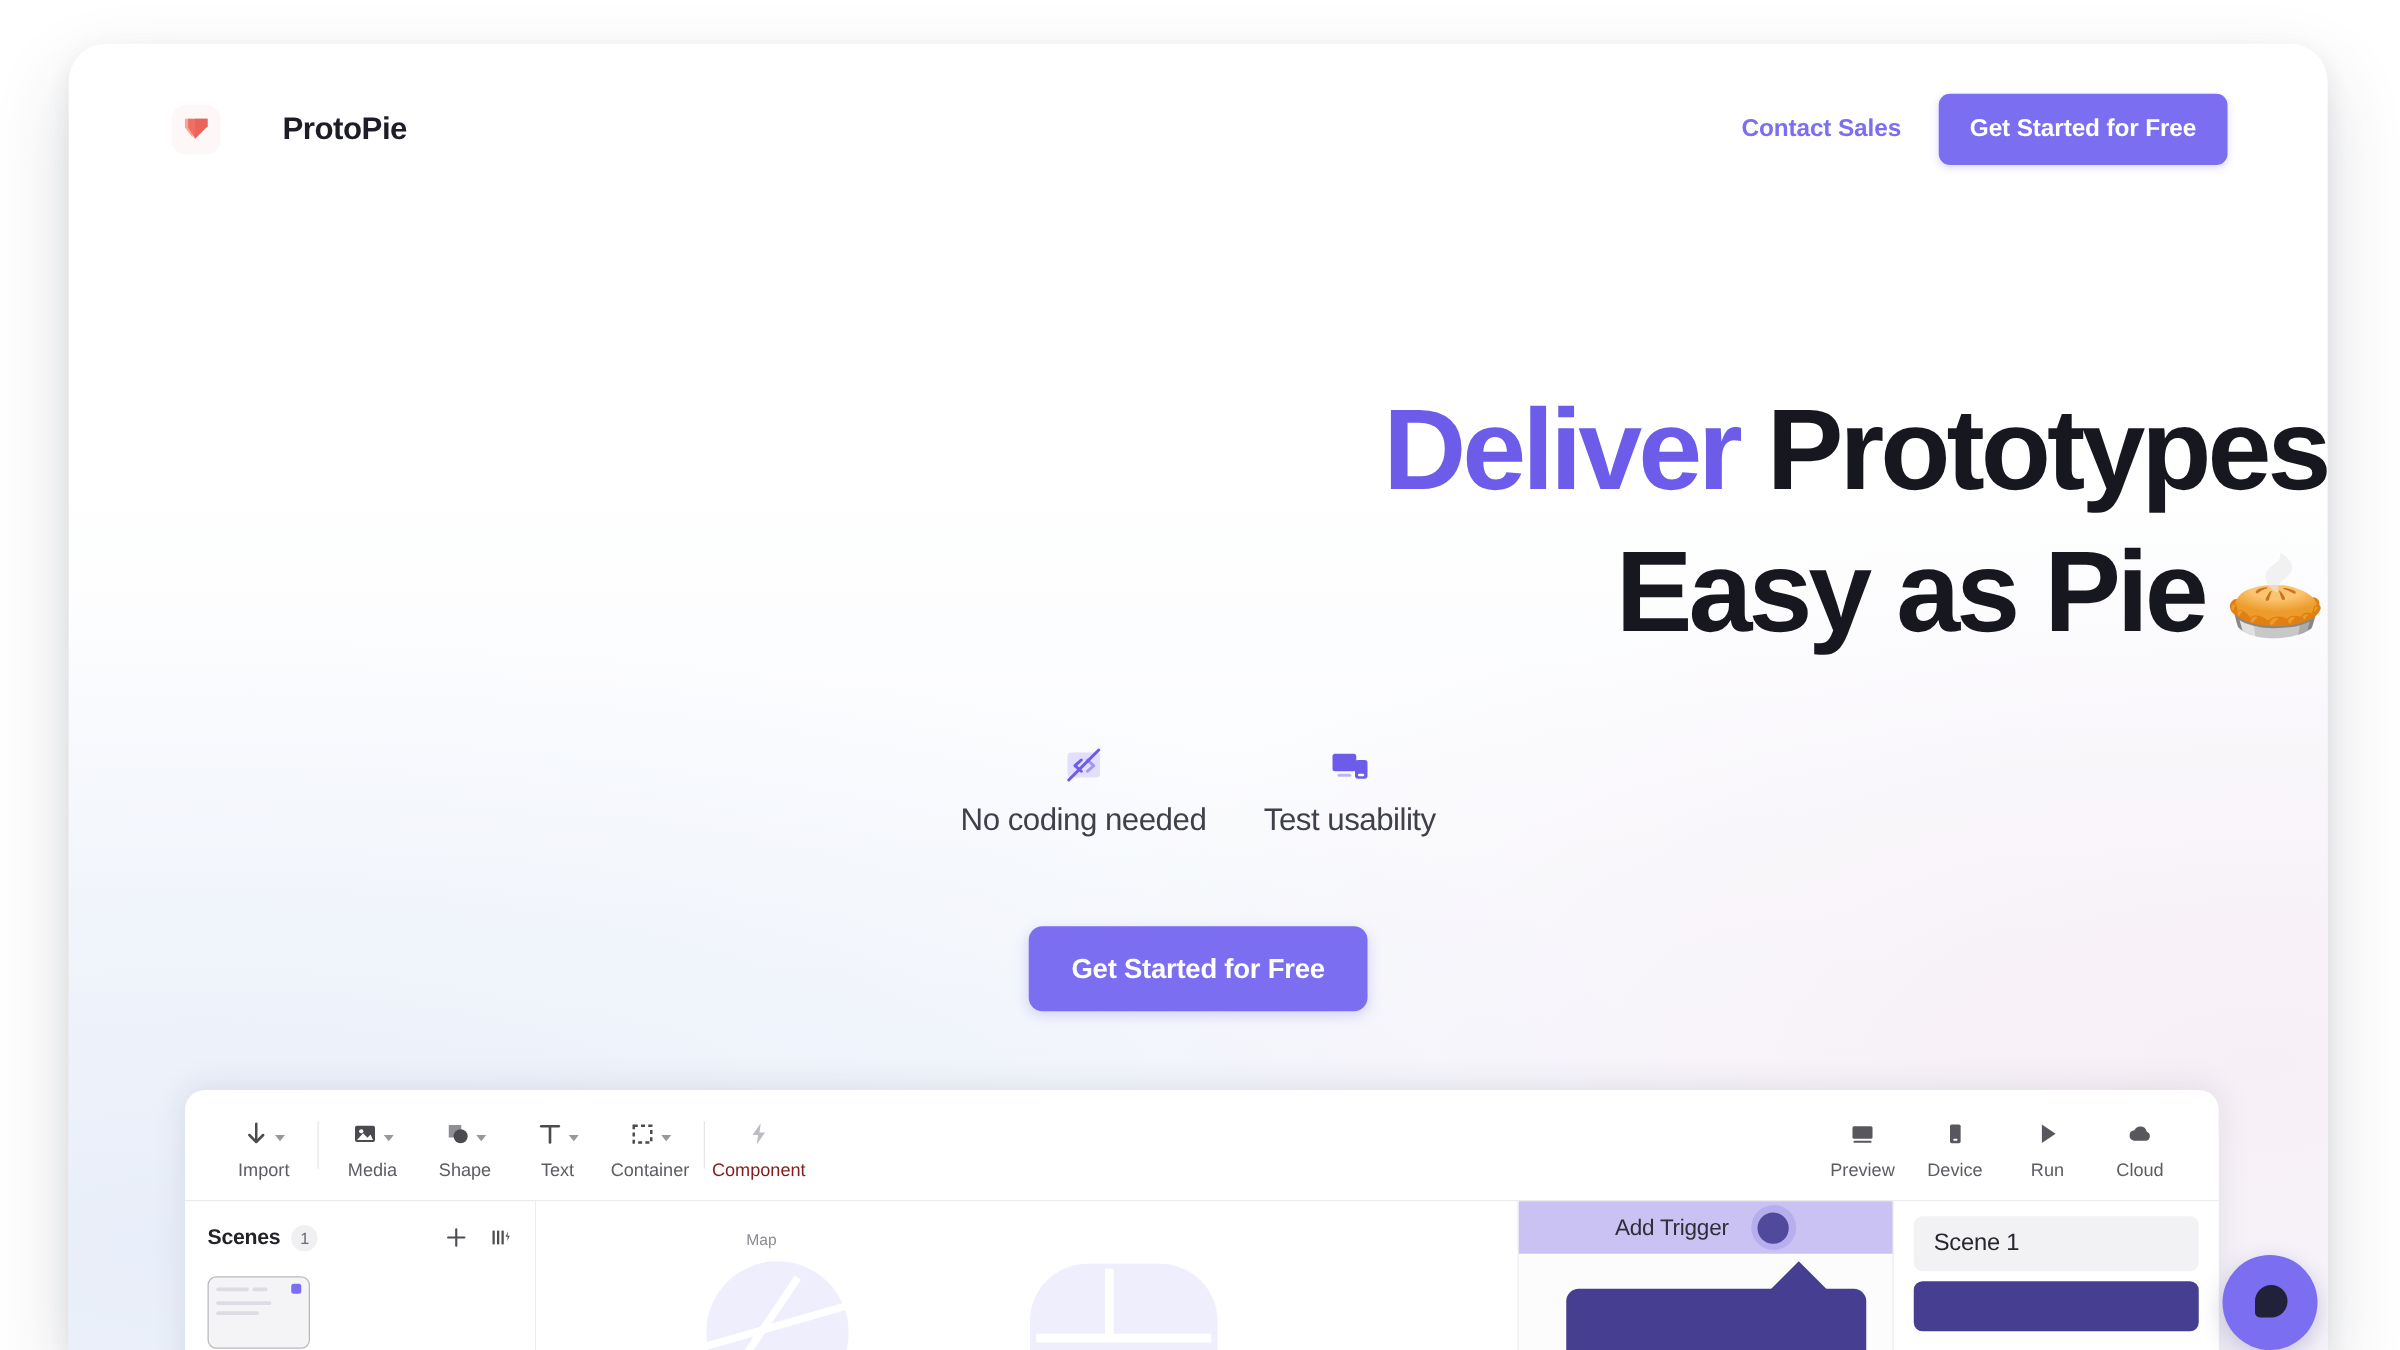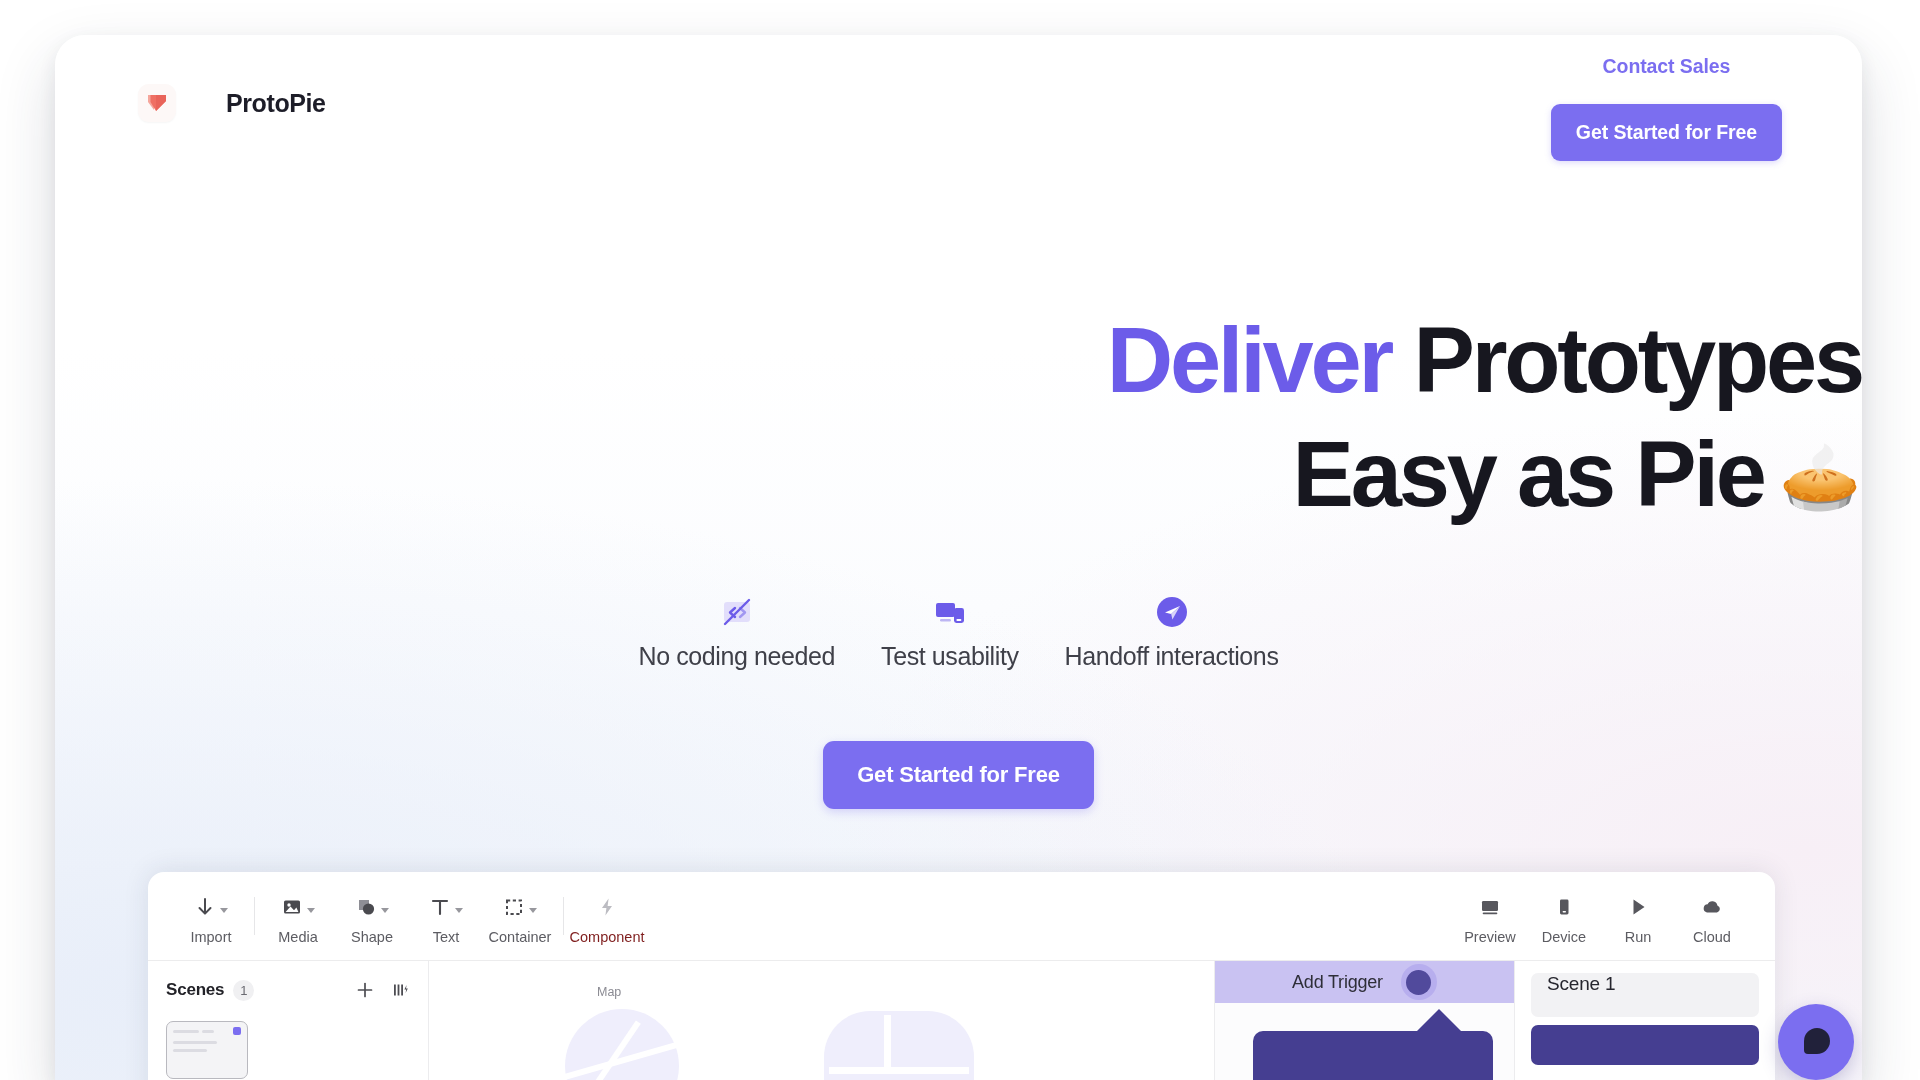"Contact Sales" .nav-right { flex-direction: column -> none }
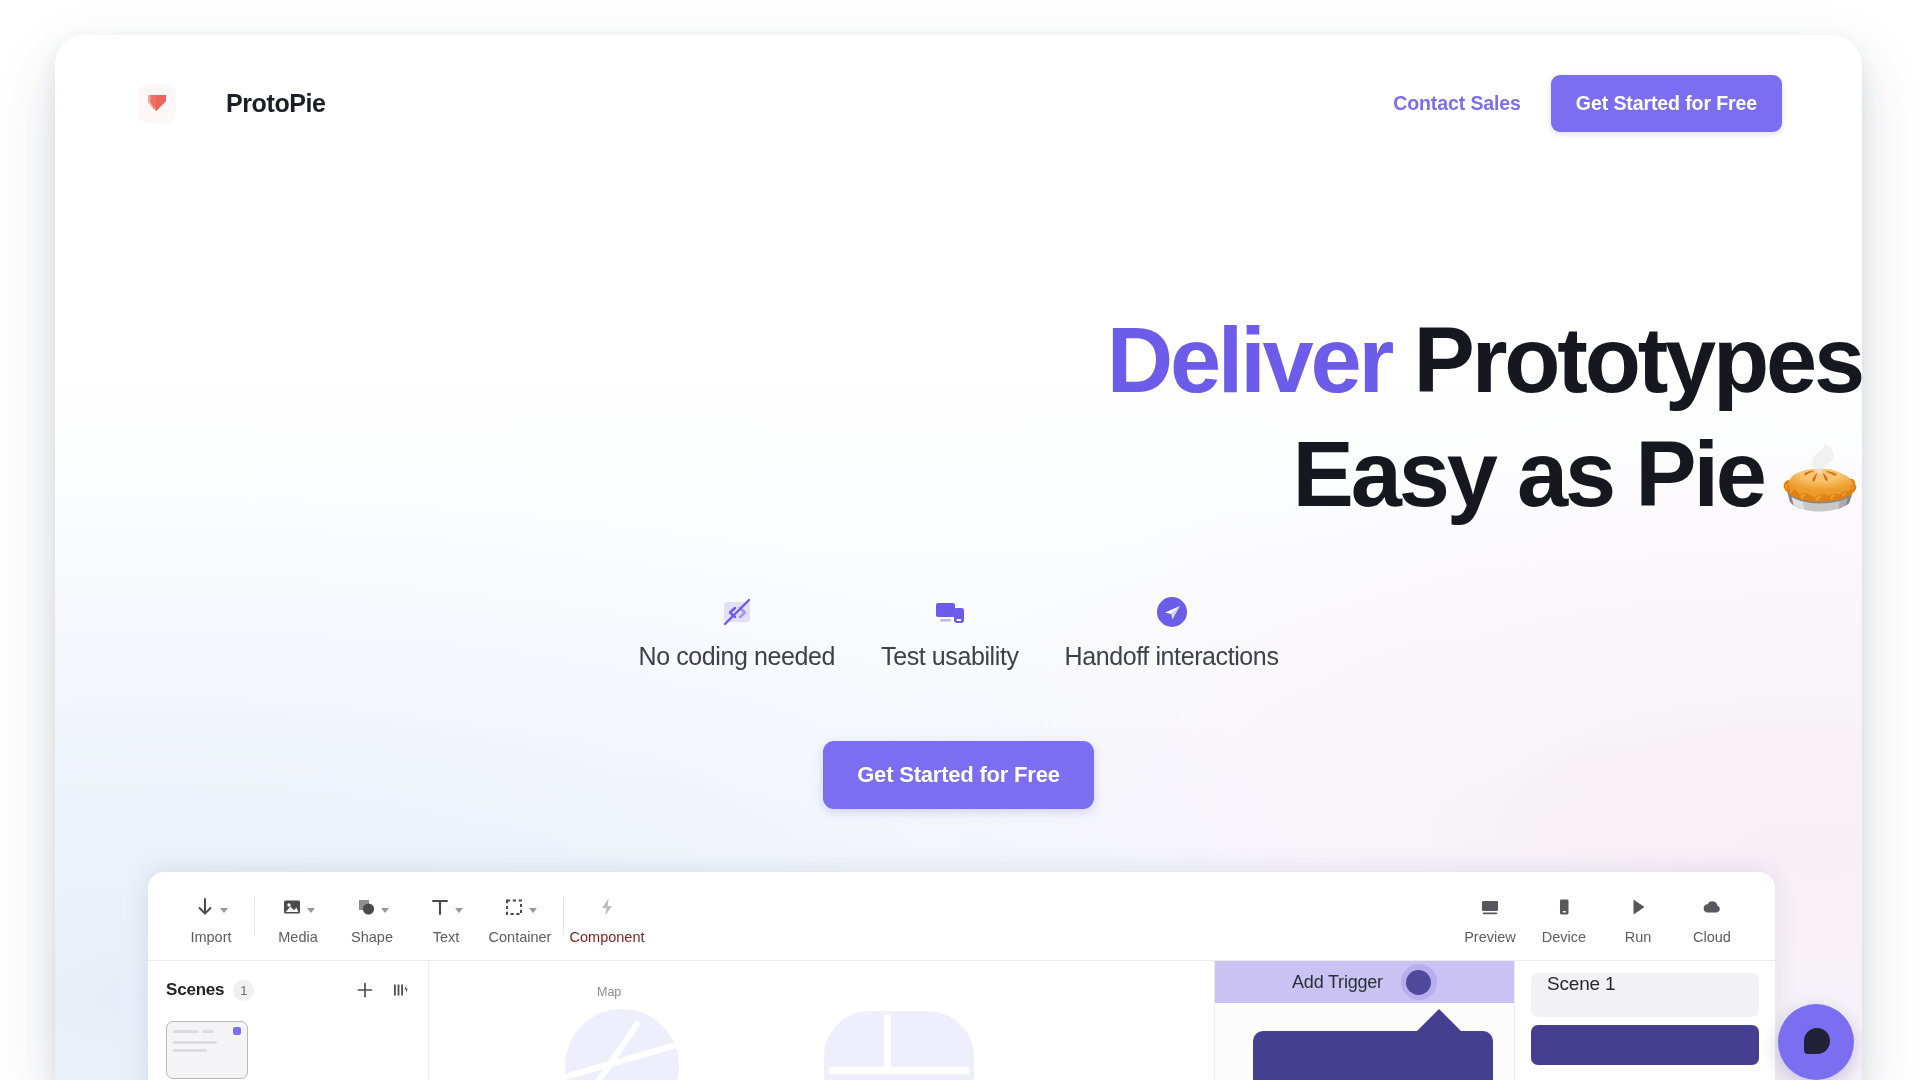"Handoff interactions" div.feature { html: <div> <span> <svg> <circle></circle> <path></path> <path></path> </svg> </span> <span>Handoff interactions</span> </div> -> none }
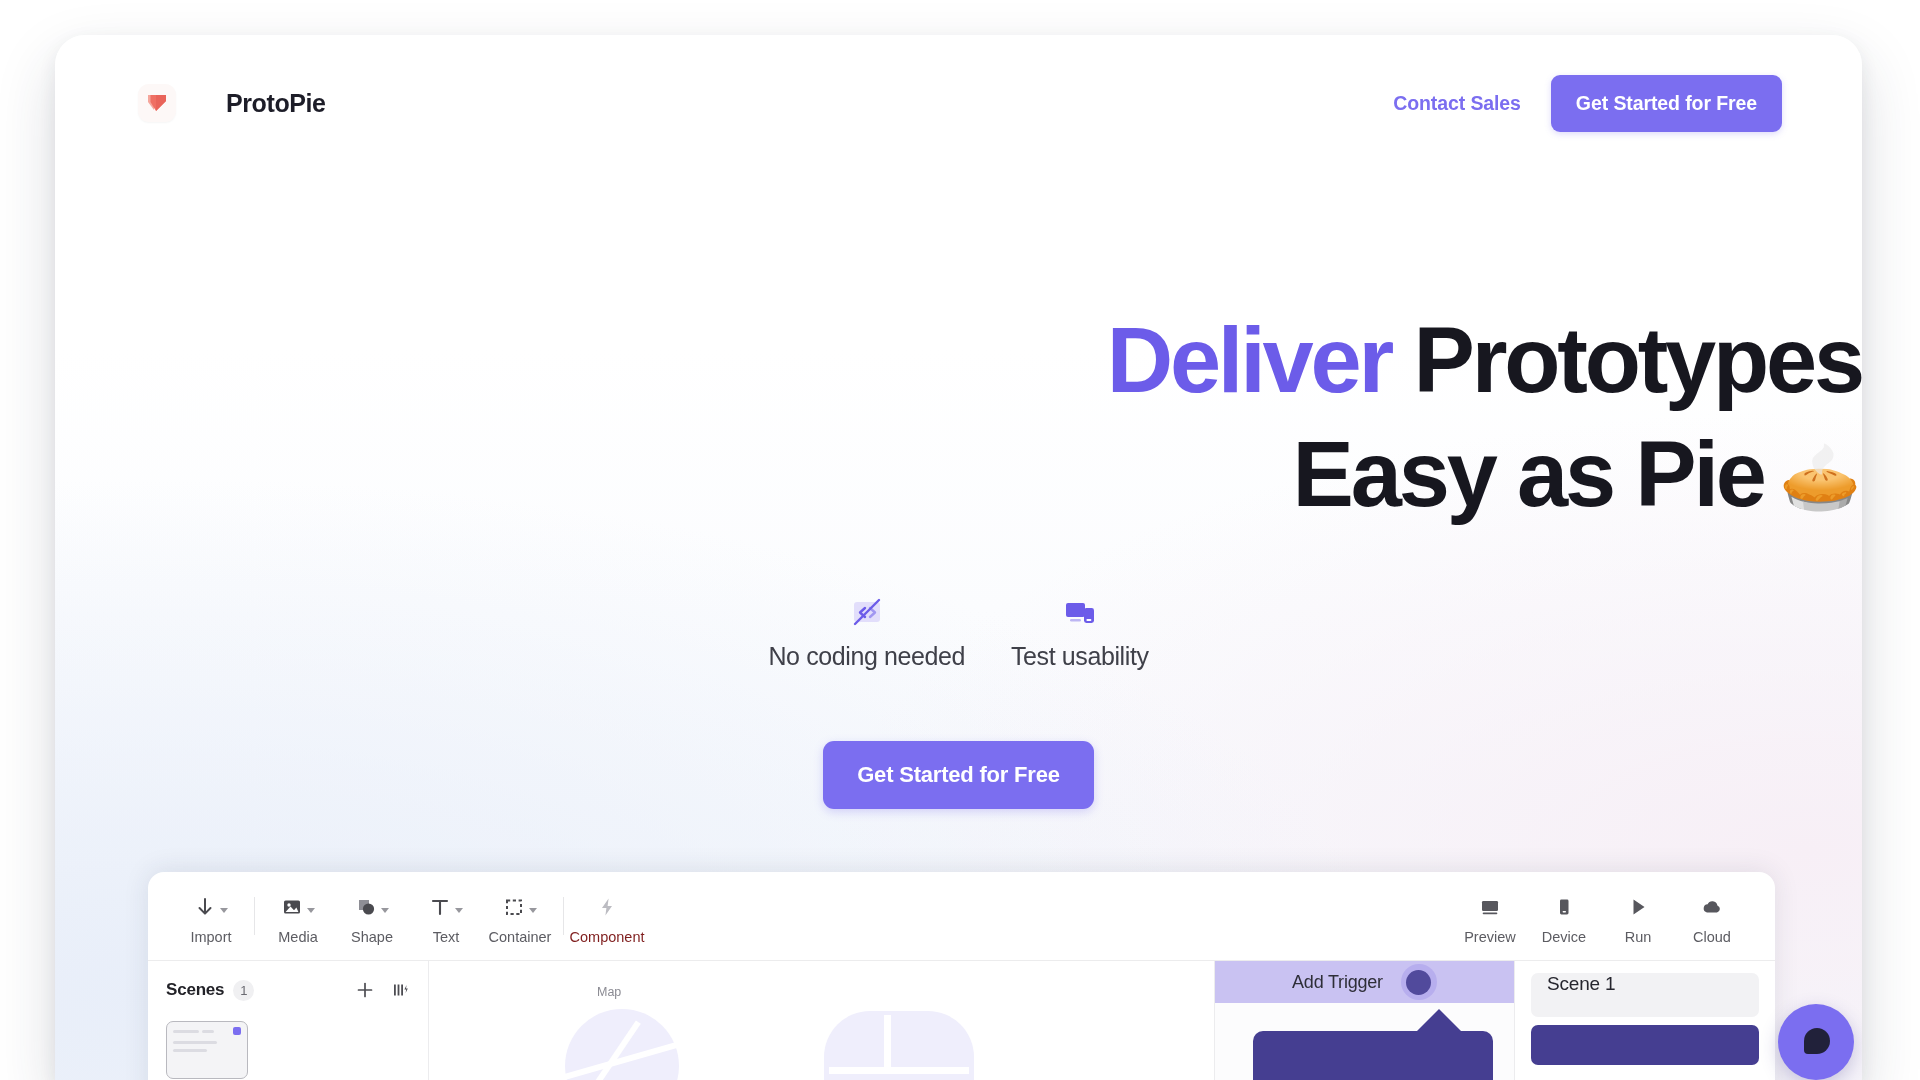"Scene 1" #scene-item { align-items: flex-start -> center }
